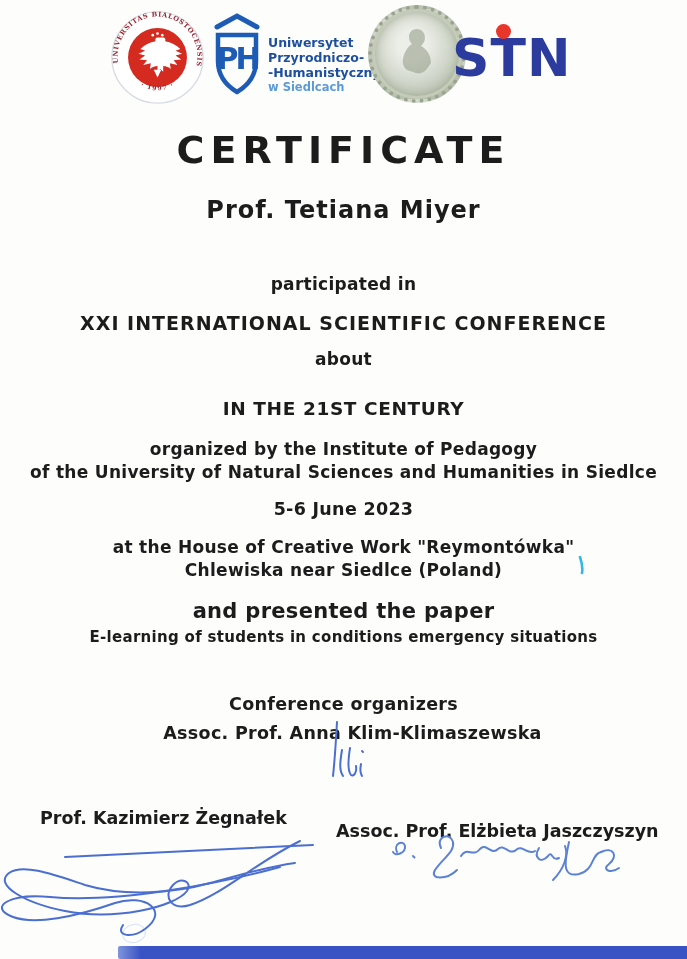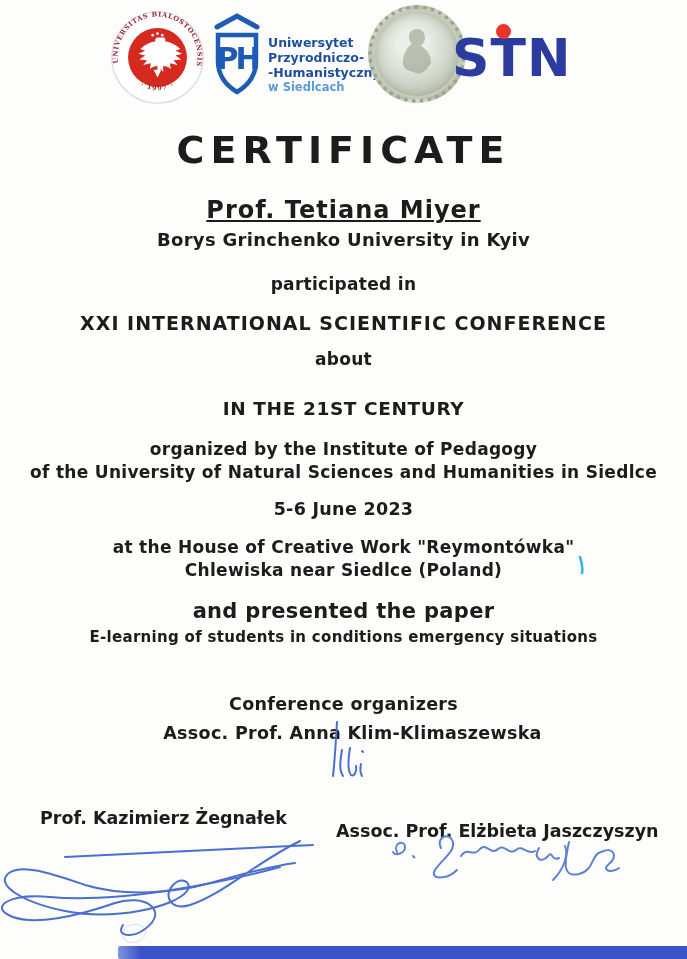"Prof. Tetiana Miyer" .name { text-decoration: underline -> none }
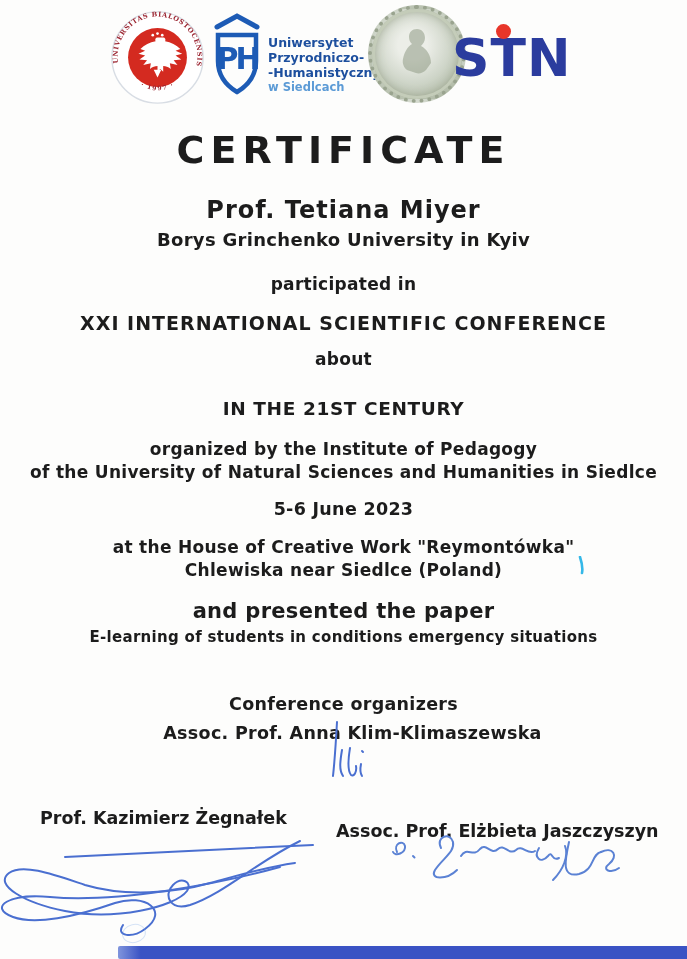"Borys Grinchenko University in Kyiv" div.line { html: <div>Borys Grinchenko University in Kyiv</div> -> none }
